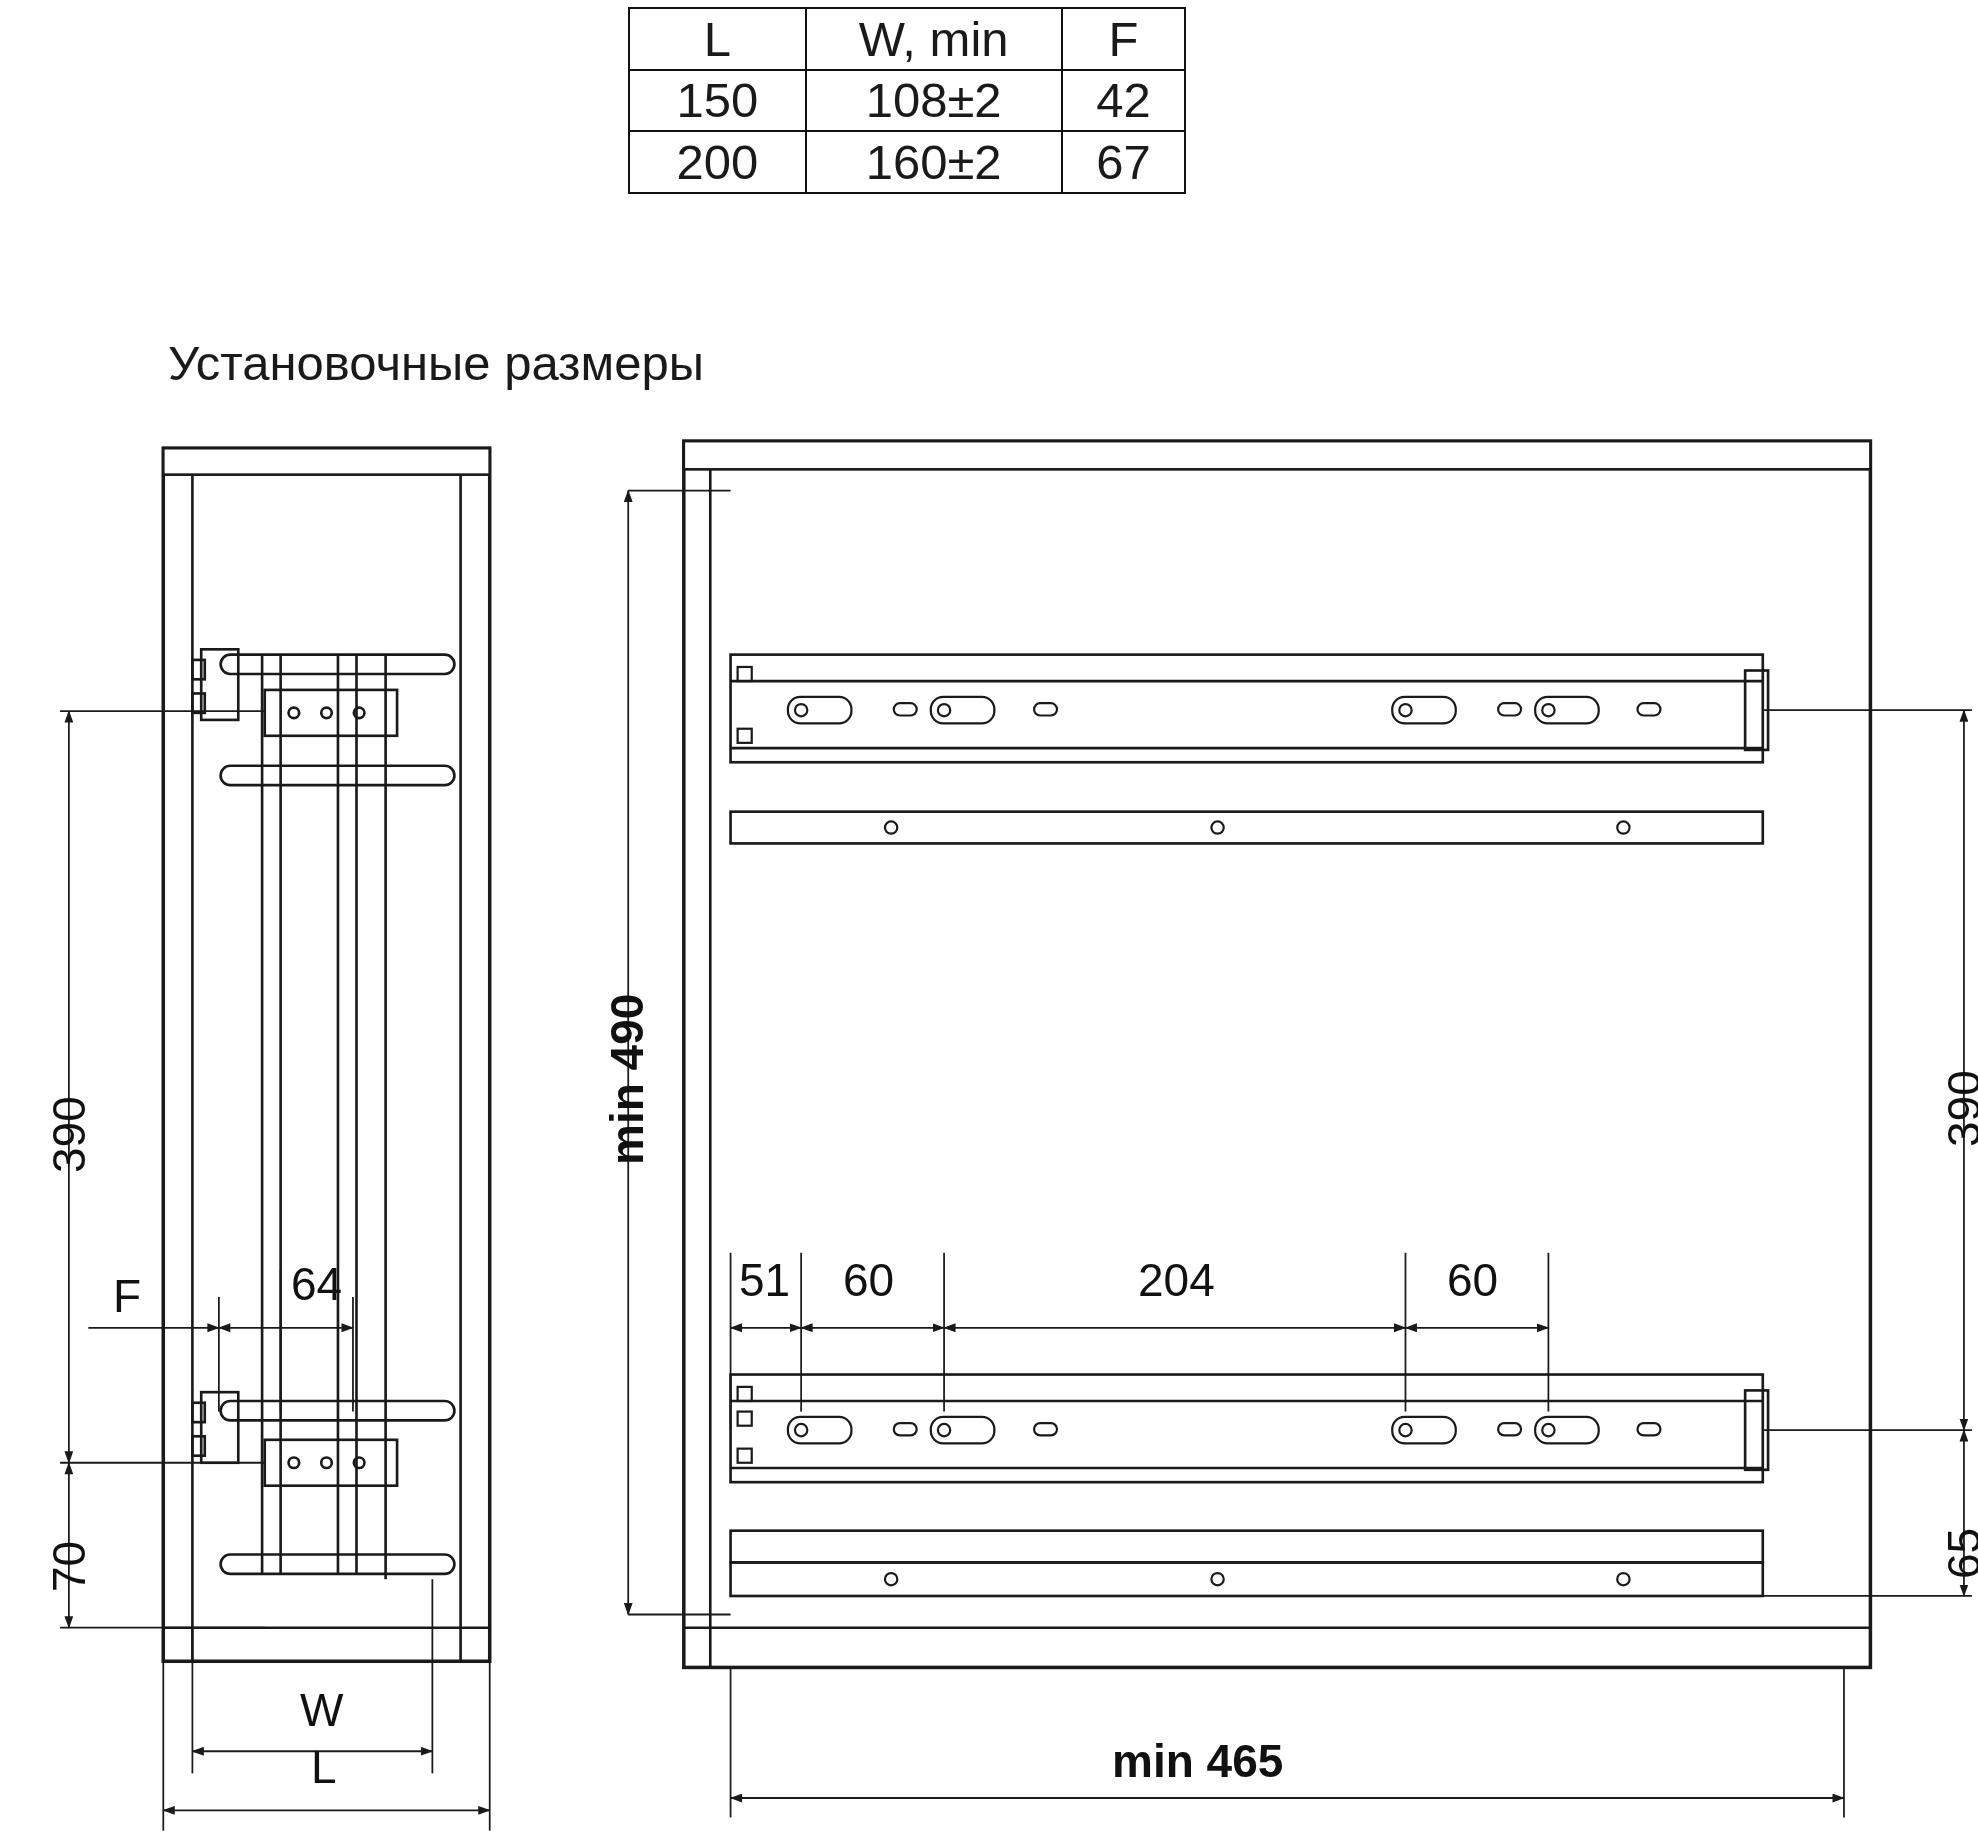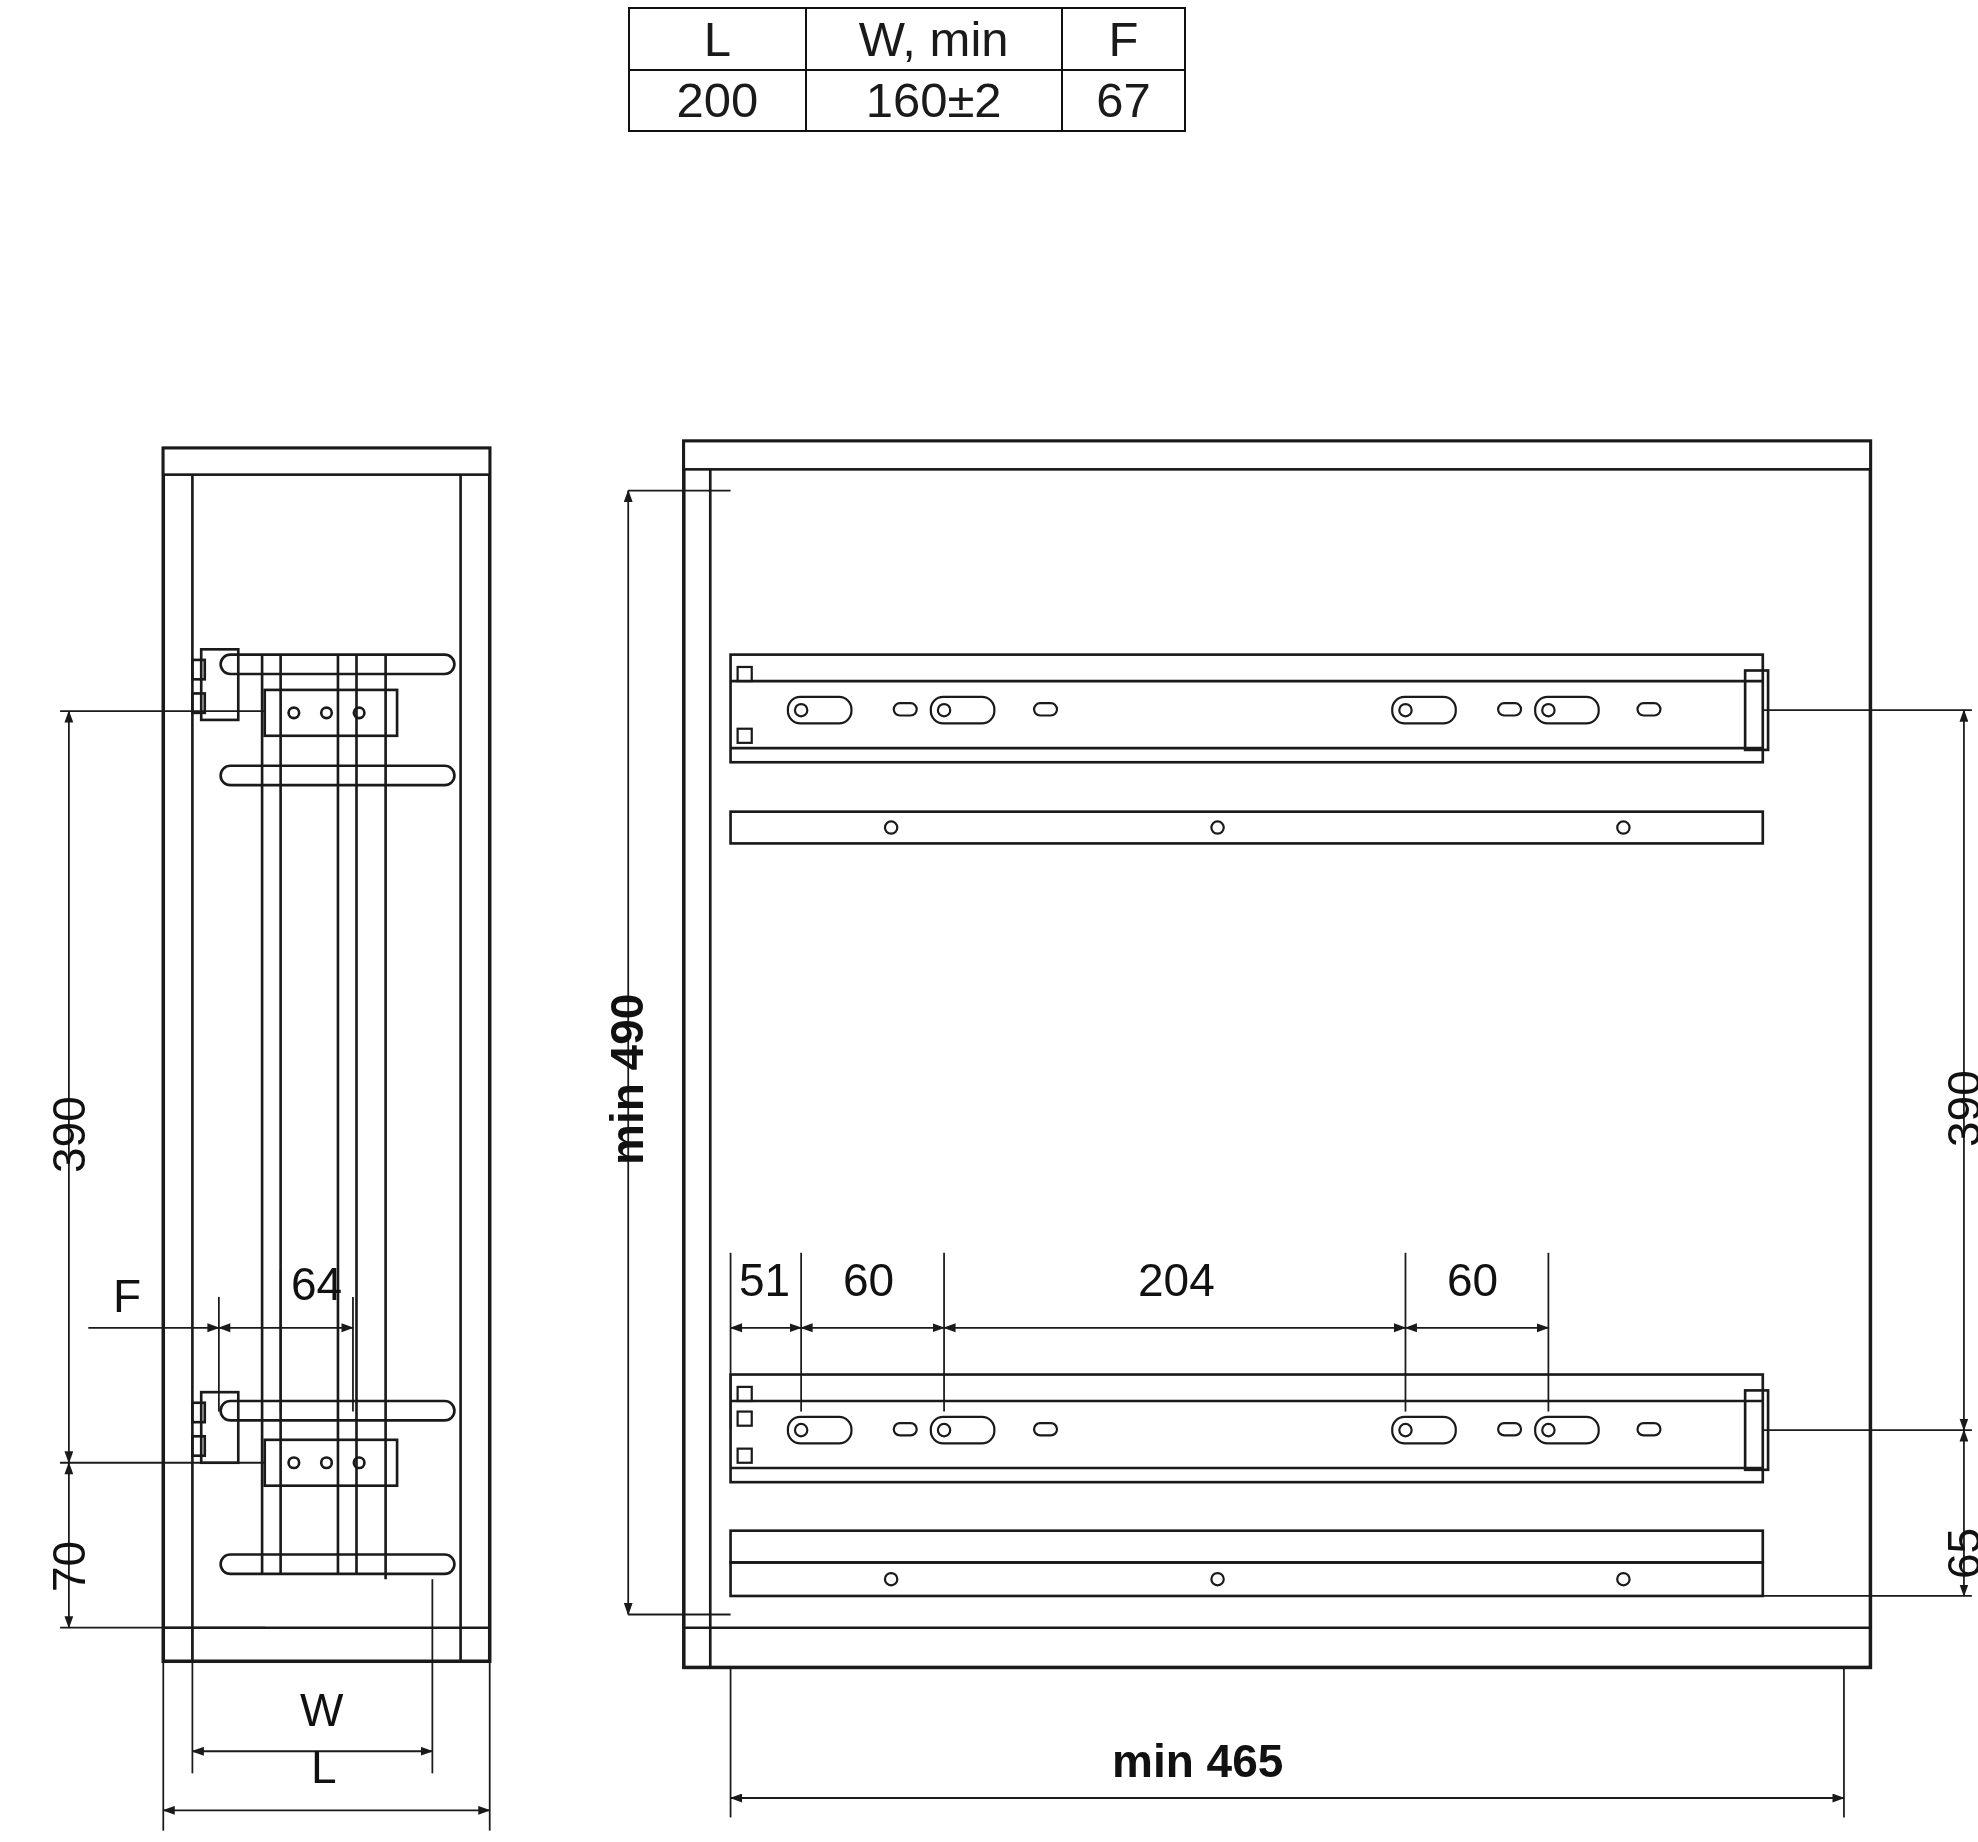"150" tr { html: none -> <tr> <td>150</td> <td>108±2</td> <td>42</td> </tr> }
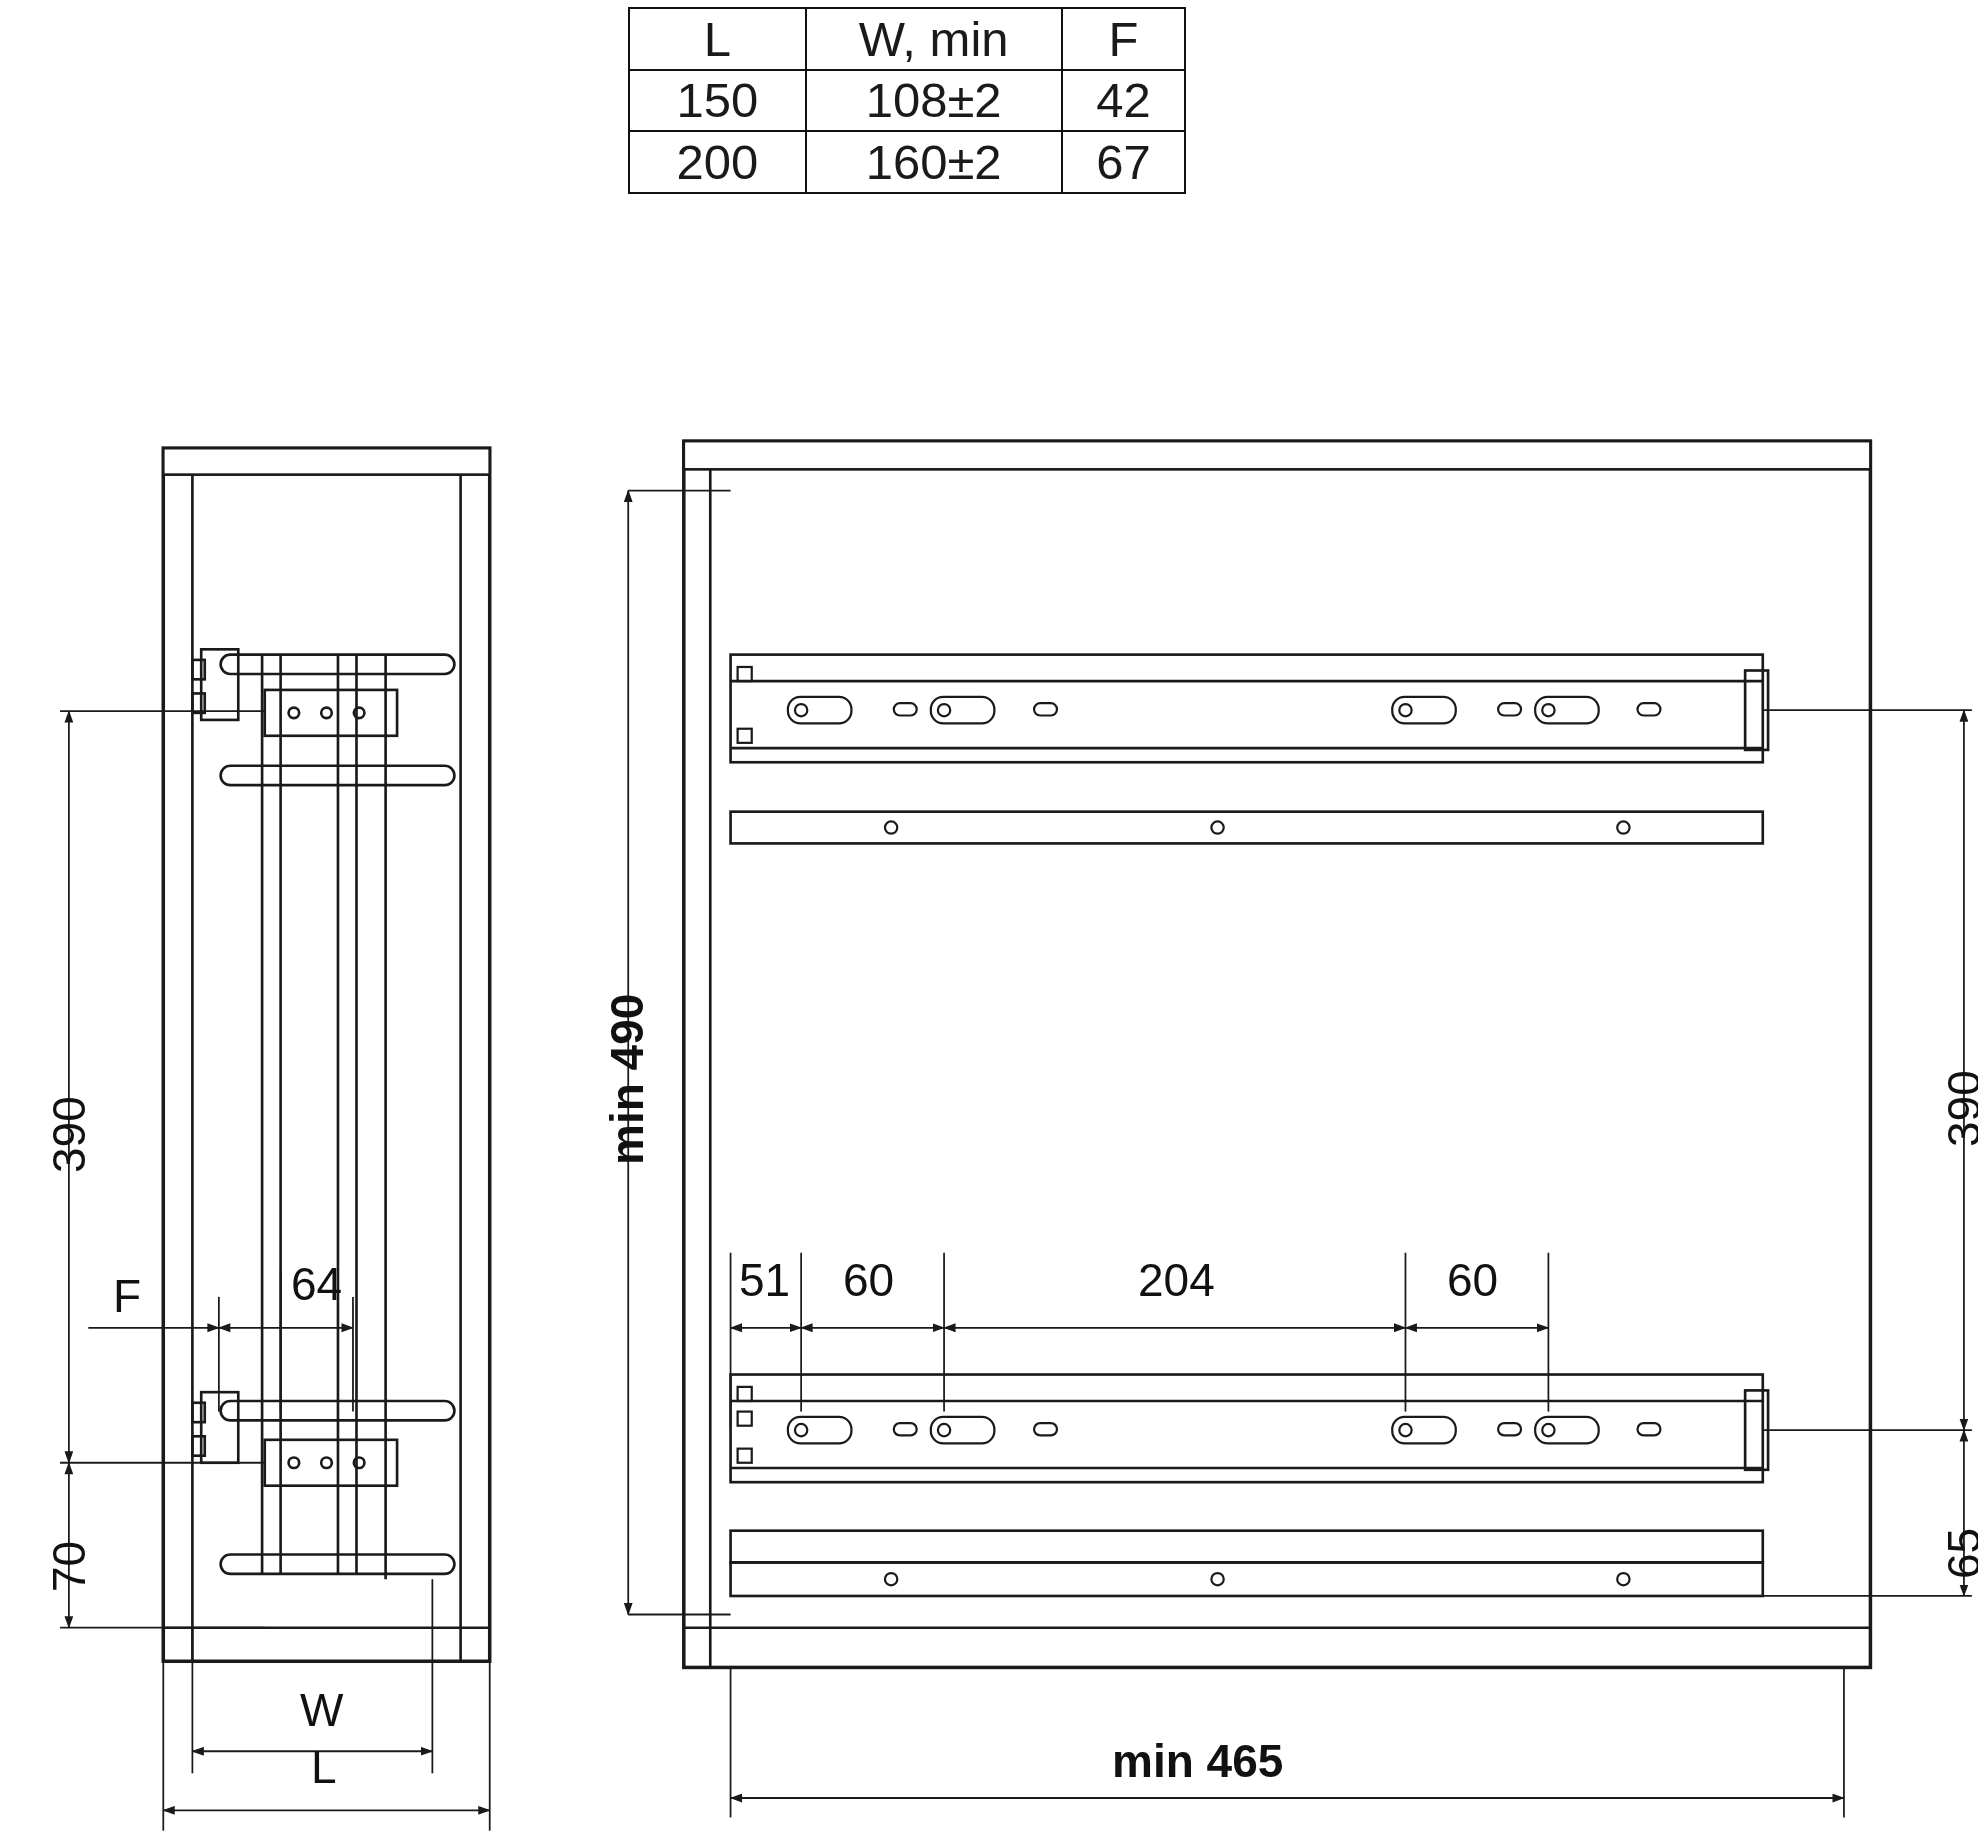"Установочные размеры" div.title { html: none -> <div>Установочные размеры</div> }
